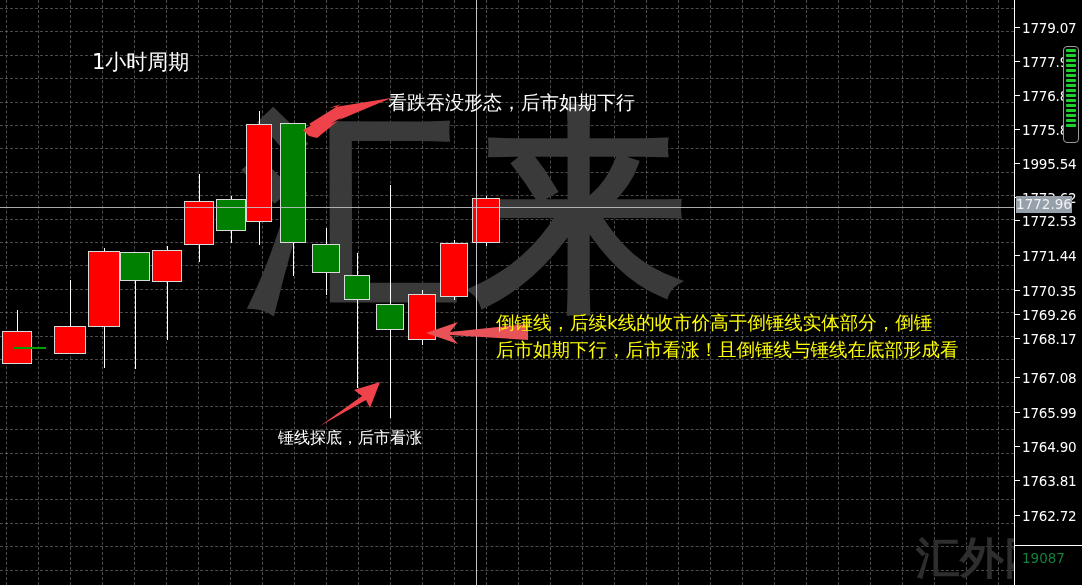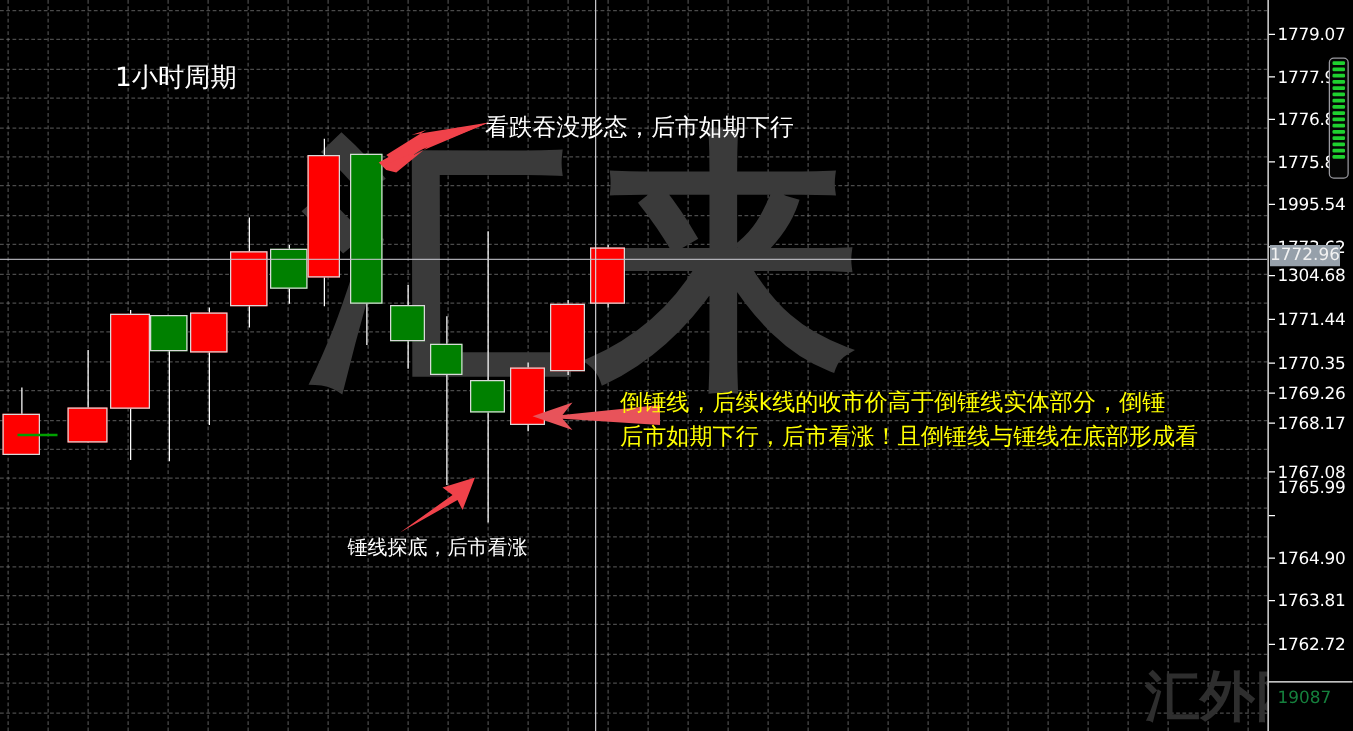"1304.68" div.tick-label { text: 1304.68 -> 1772.53 }
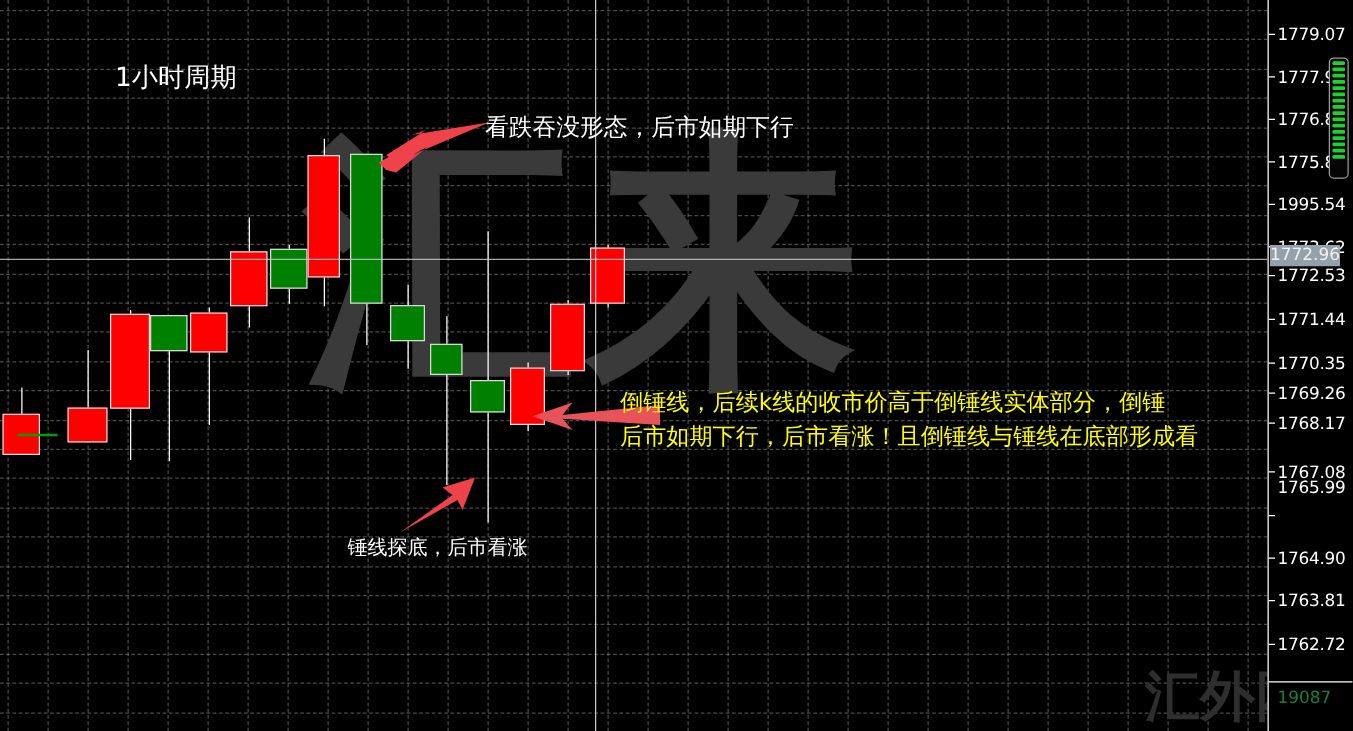"1765.99" div.tick-label { top: 382px -> 405px }
